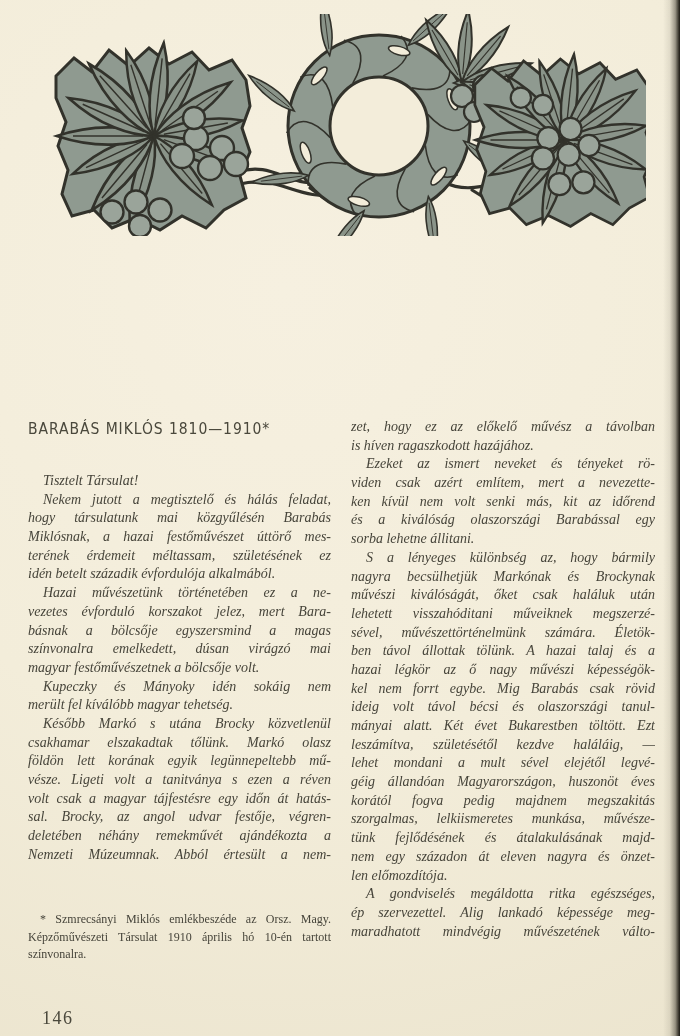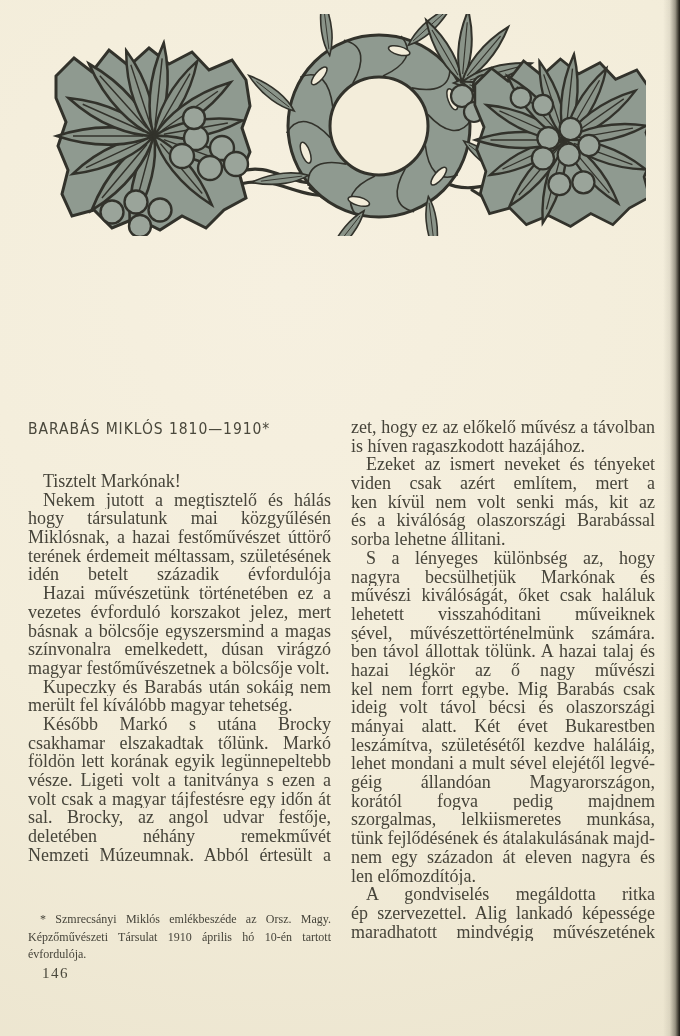"zet, hogy ez az előkelő" .col { font-size: 18px -> 14px; font-style: none -> italic }
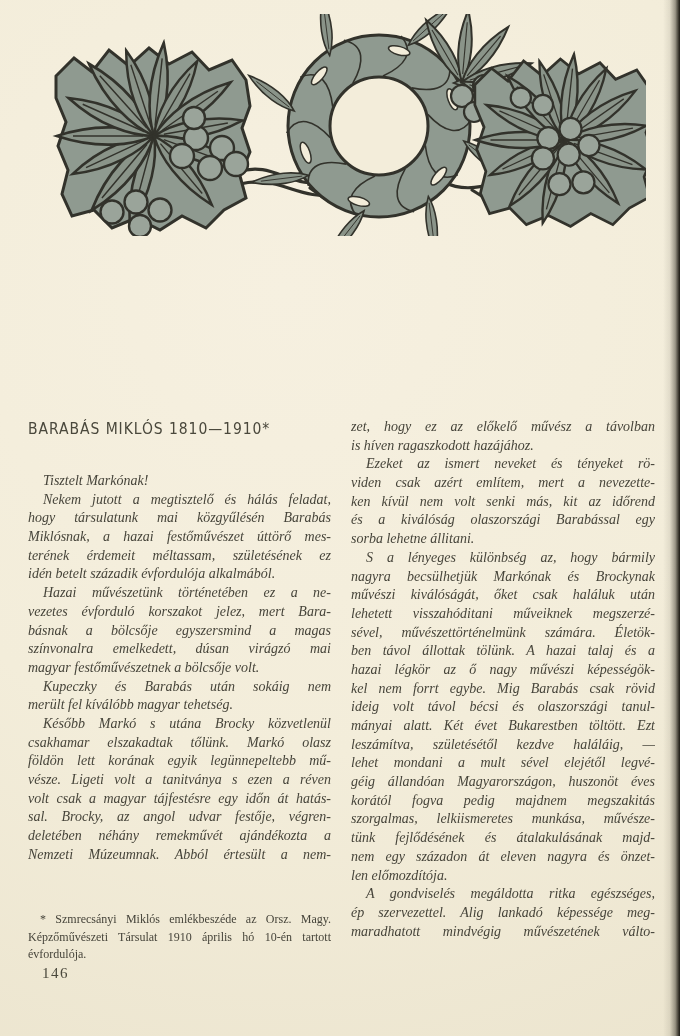"Tisztelt Markónak!" div.line { text: Markónak -> Társulat }
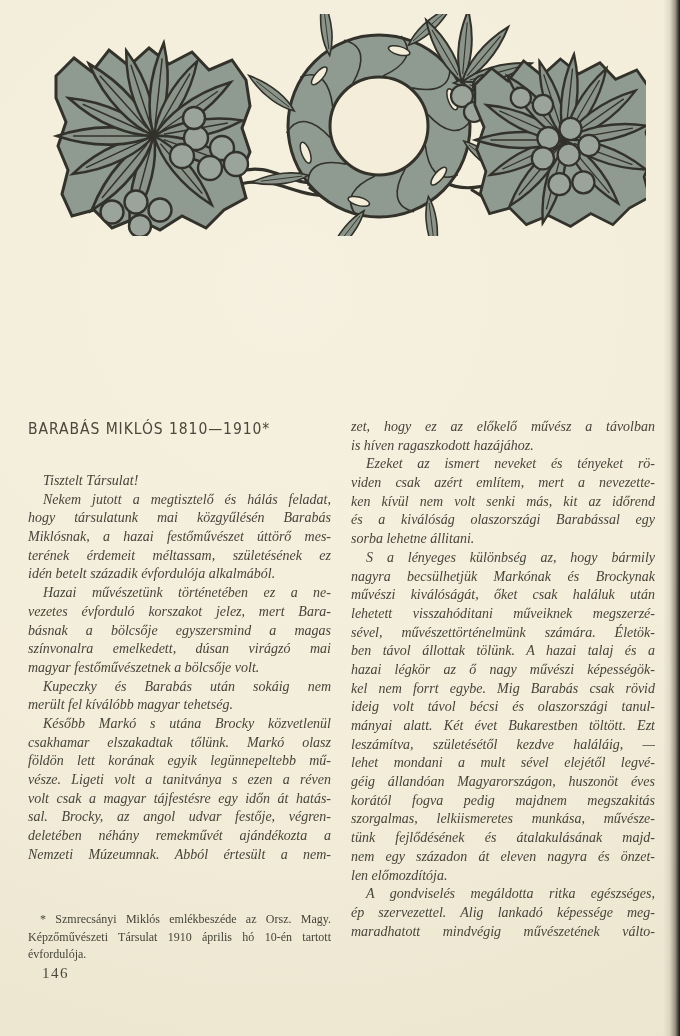"Kupeczky és Barabás után sokáig" div.line { text: Barabás után -> Mányoky idén }
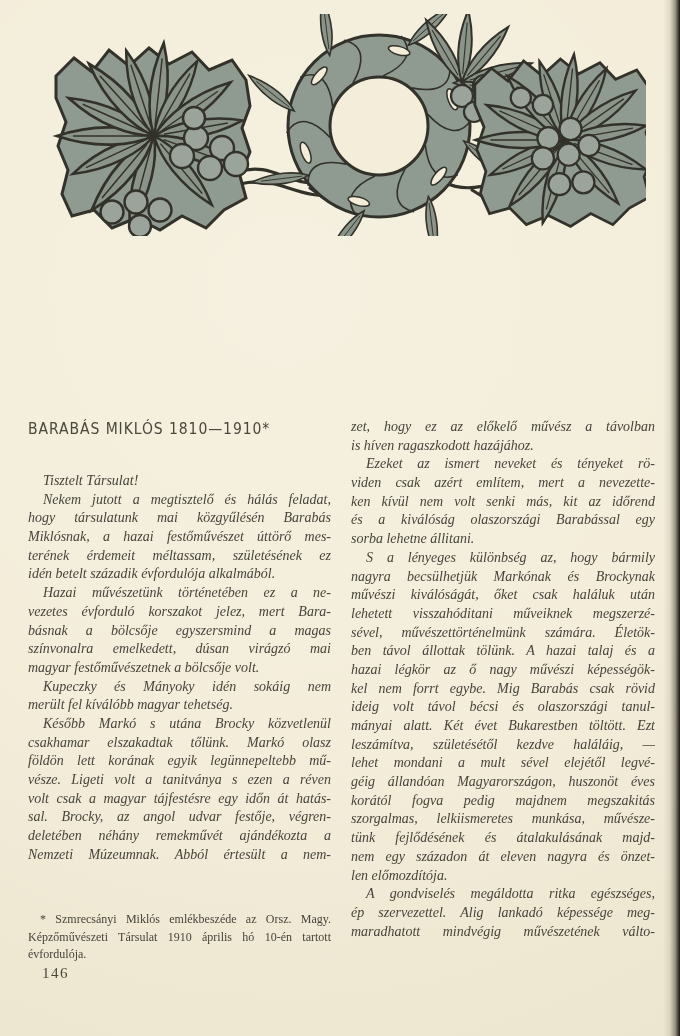"évfordulója." div.line { text: évfordulója -> színvonalra }
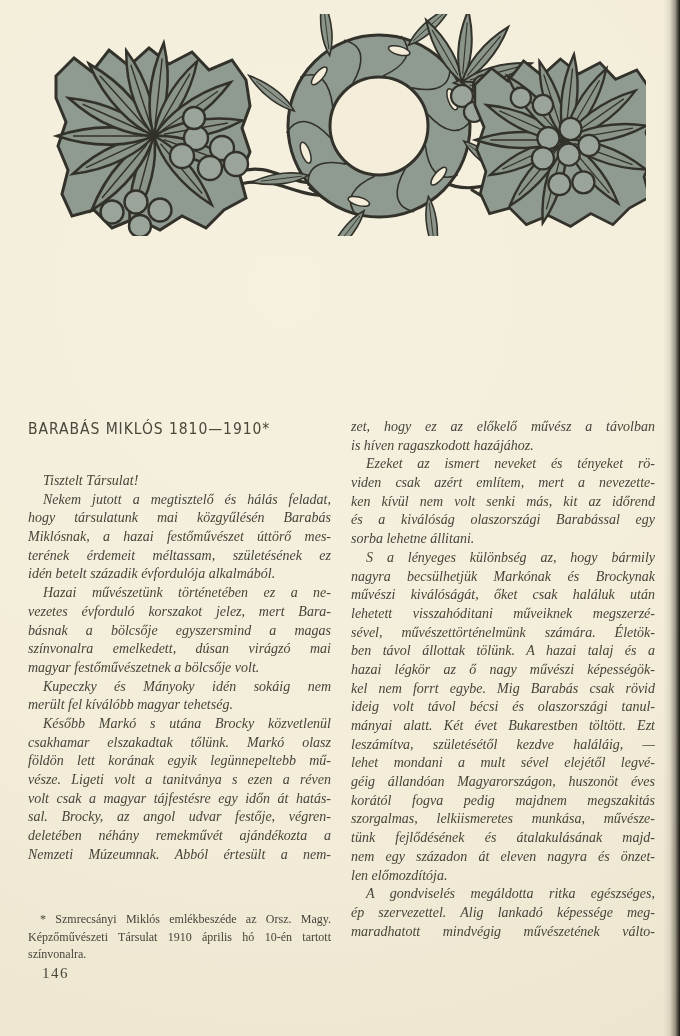"146" .page-number { font-size: 15px -> 18px; top: 965px -> 1008px }
